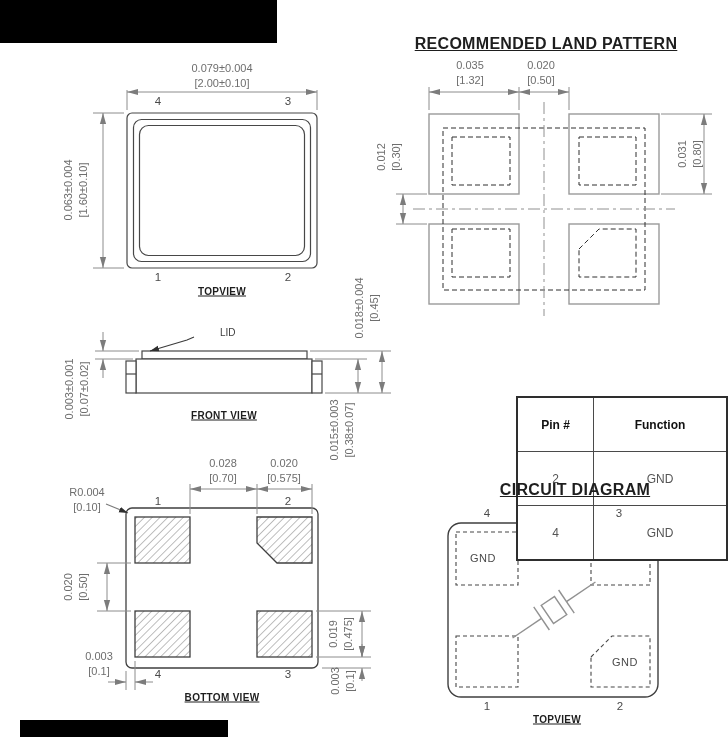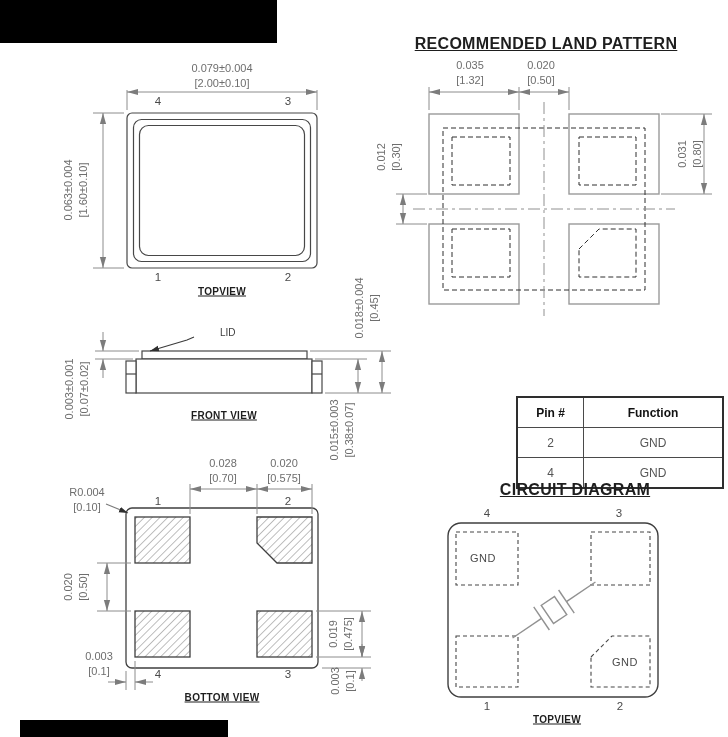"Pin #" table.pin-table th,table.pin-table td { padding: 5px -> 17px }
